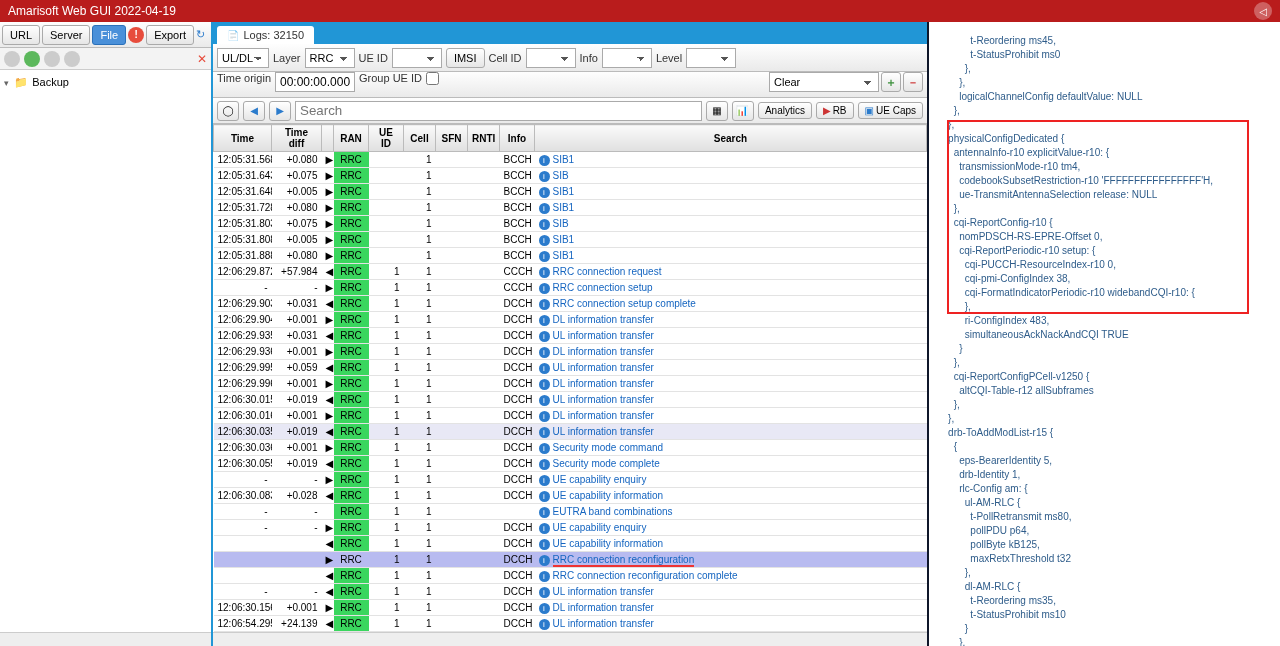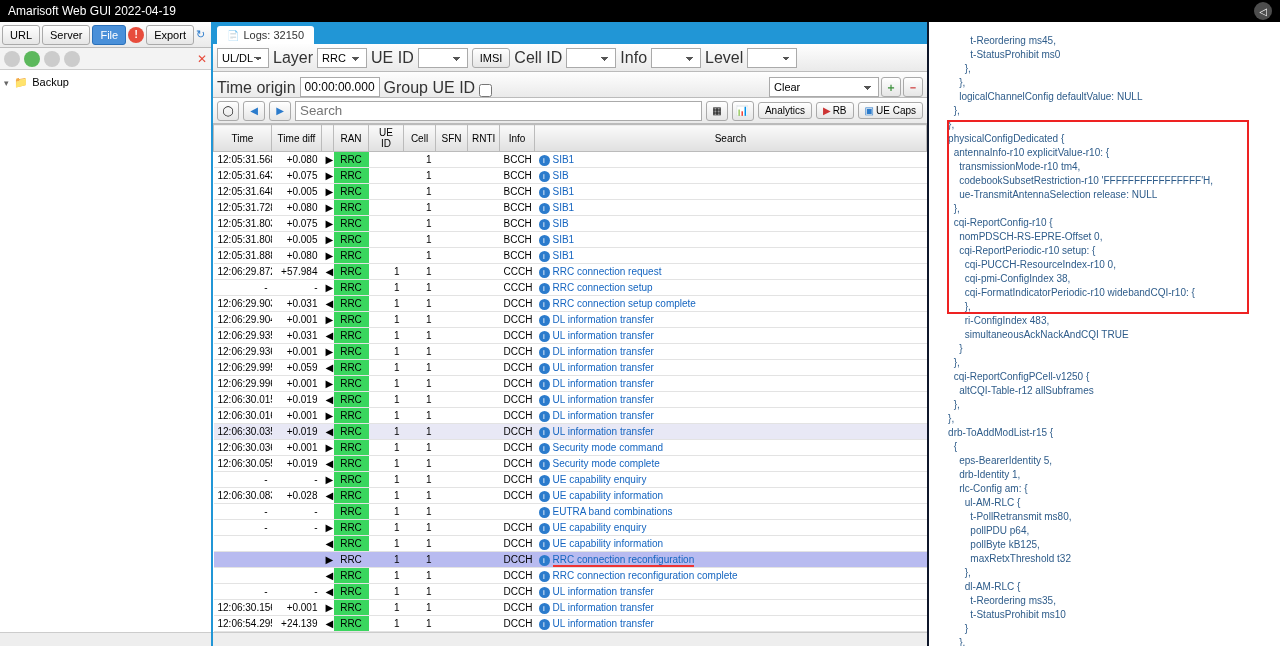"Amarisoft Web GUI 2022-04-19" .topbar { background: #000000 -> #b91c1c }
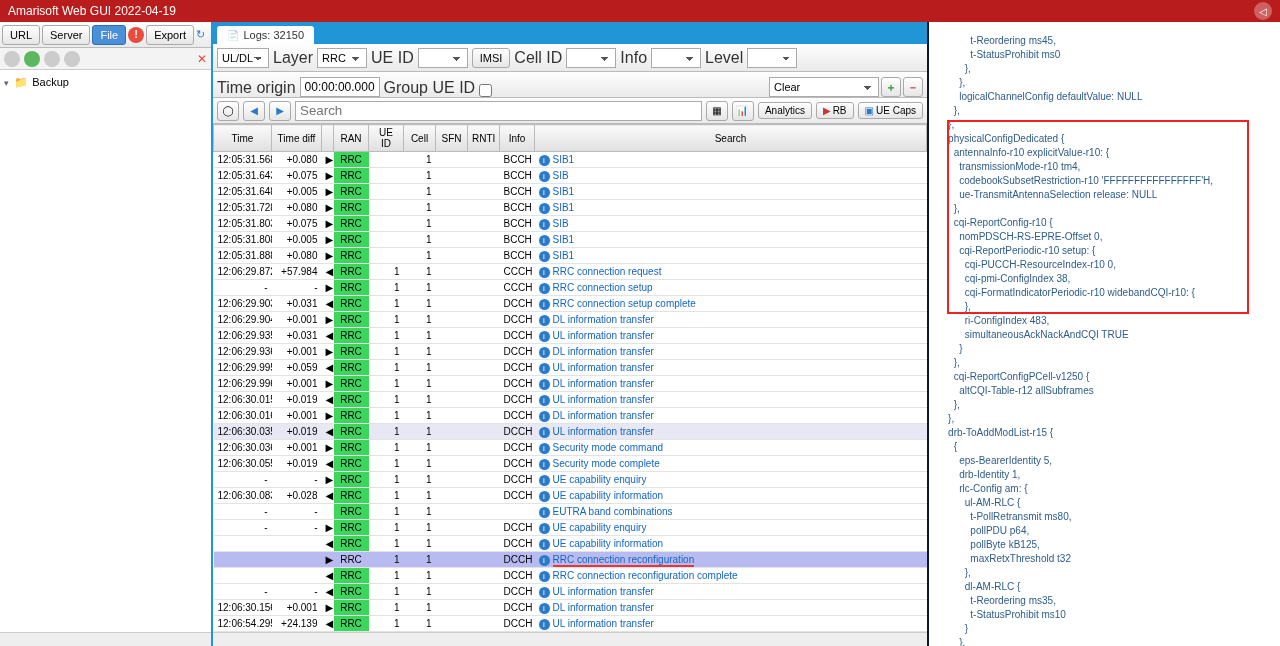"Layer" .filter-label { font-size: 16px -> 11px }
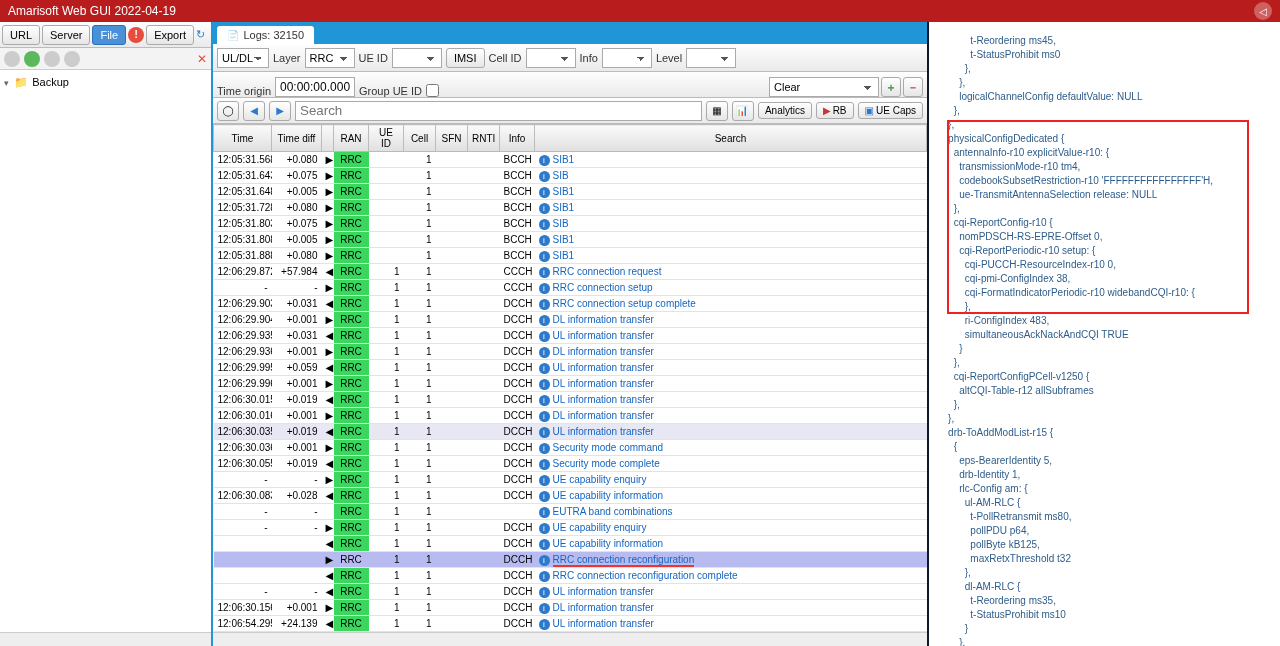"Time origin" .filters-row2 { align-items: flex-end -> flex-start }
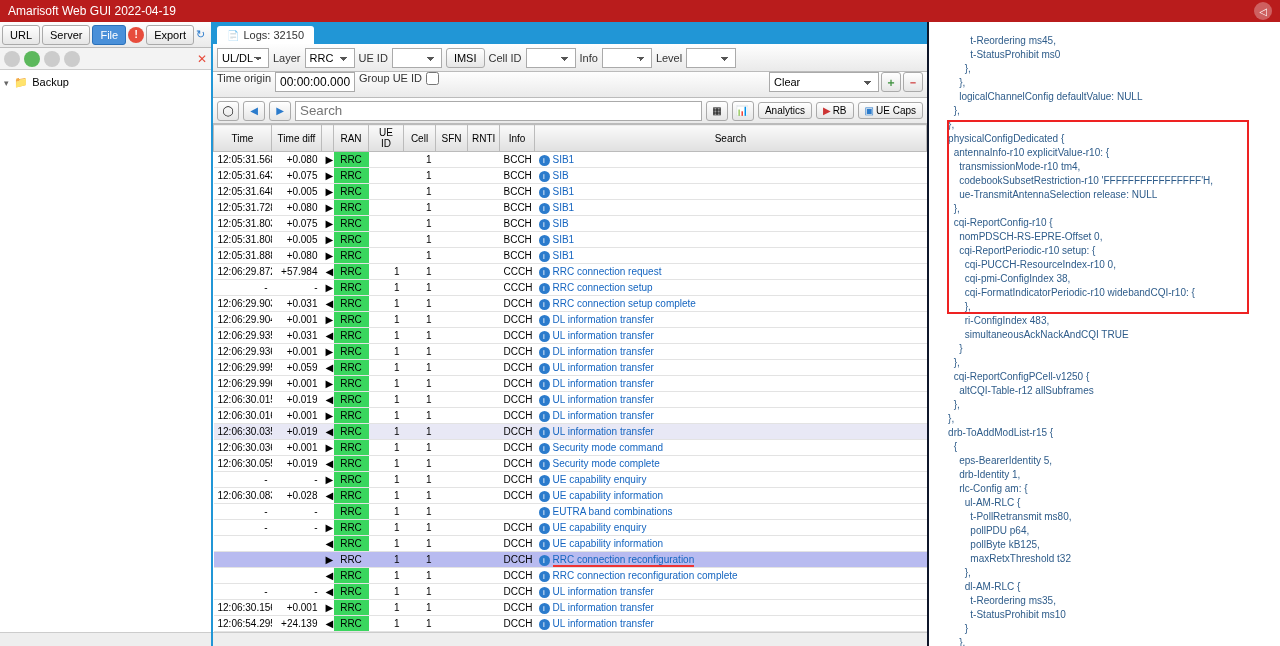"Time" .log-table th { font-weight: normal -> bold }
